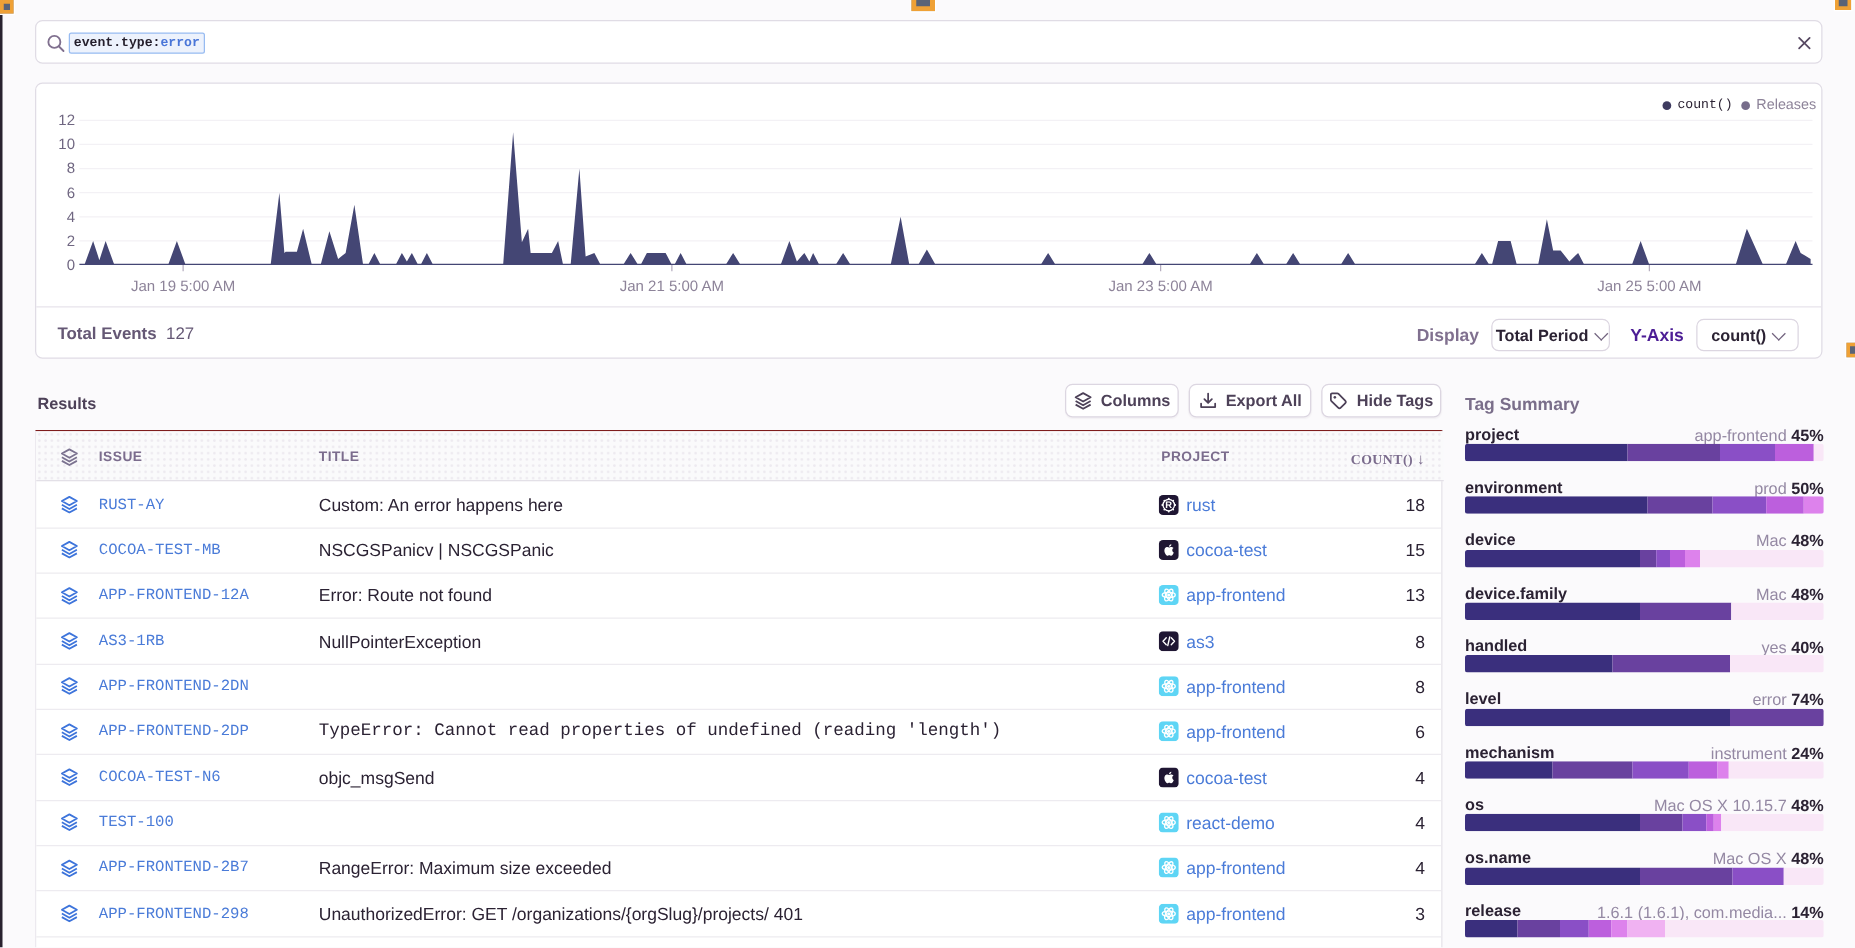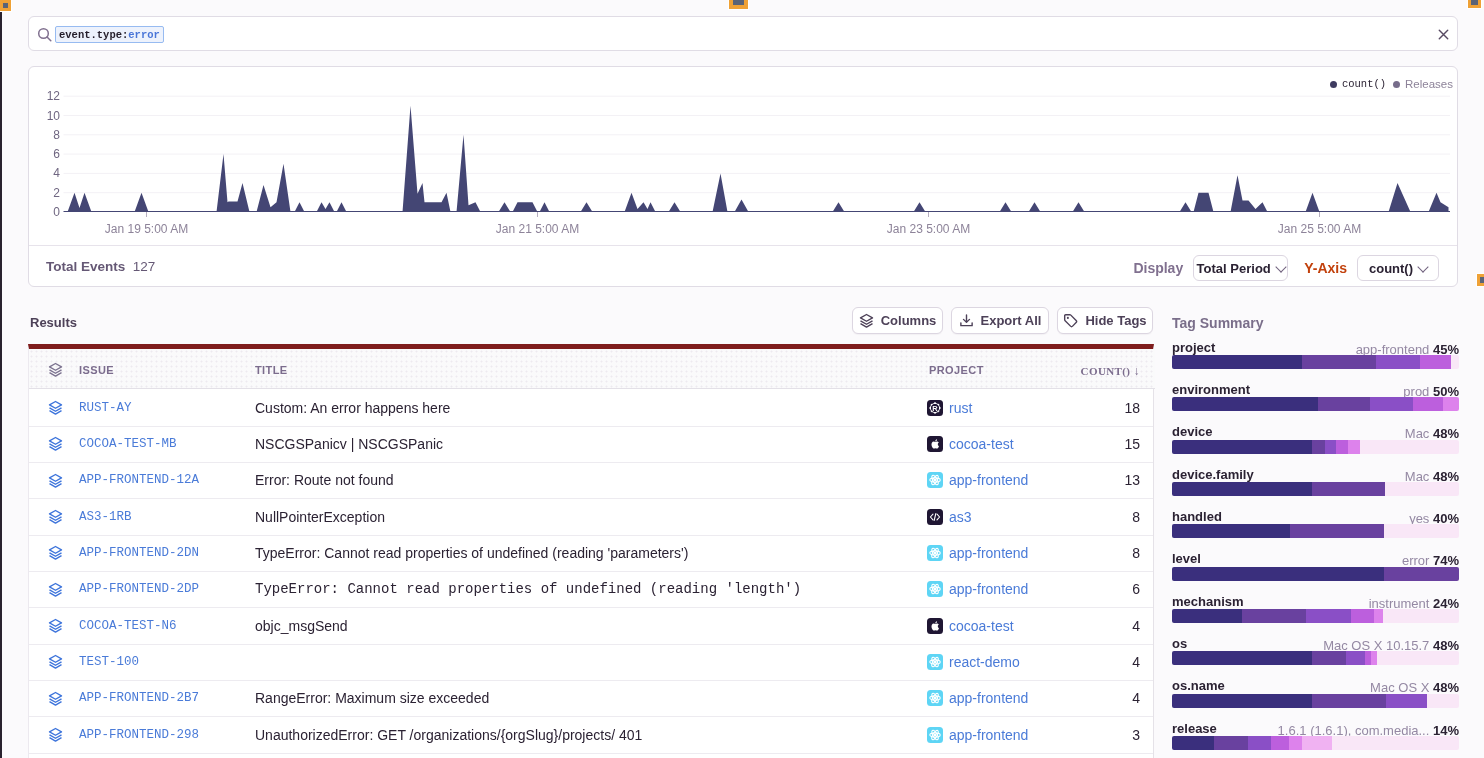"Y-Axis" span { color: #c2410c -> #4c1d95 }
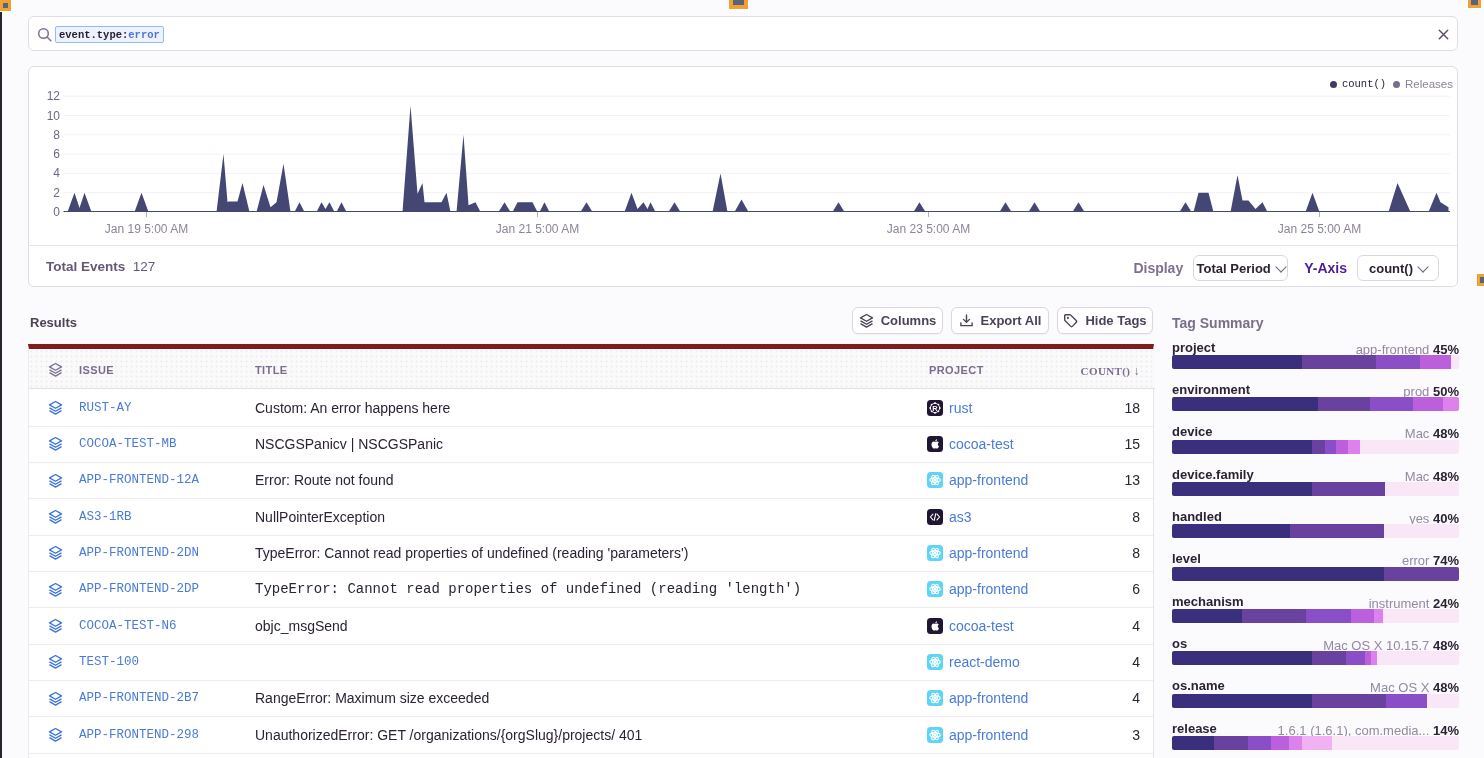"ISSUE" div.abs { border-top: 5px solid #7f1d1d -> 1px solid #7f1d1d }
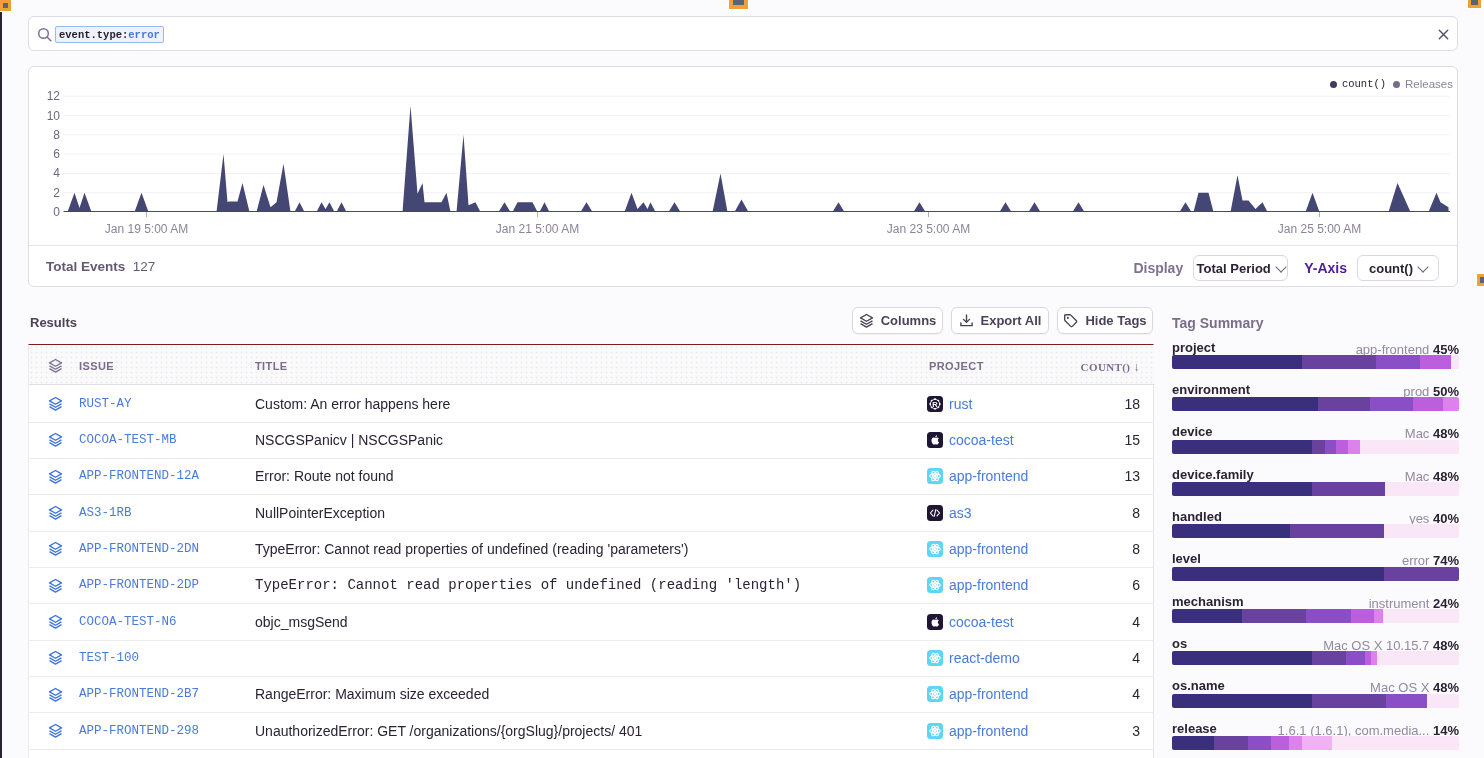"TypeError: Cannot read properties of undefined (reading 'parameters')" div.abs { html: <div>TypeError: Cannot read properties of undefined (reading 'parameters')</div> -> none }
